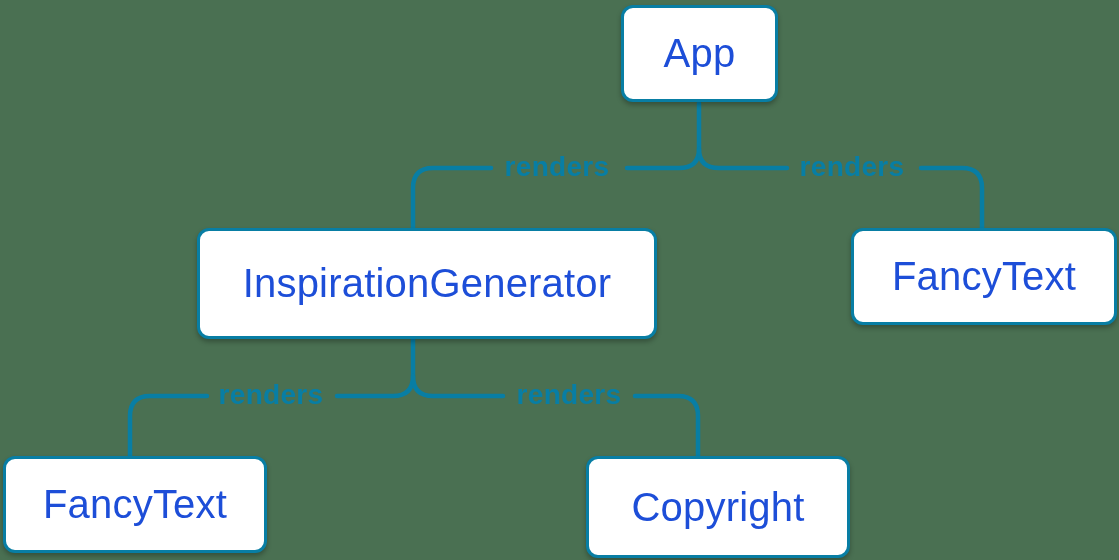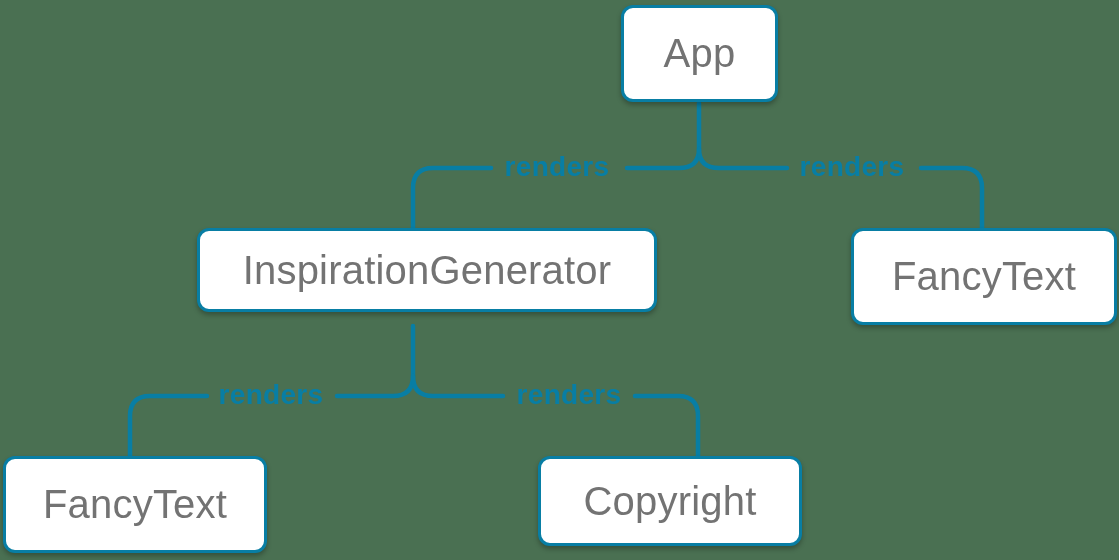"App" .node { color: #737373 -> #1d4ed8 }
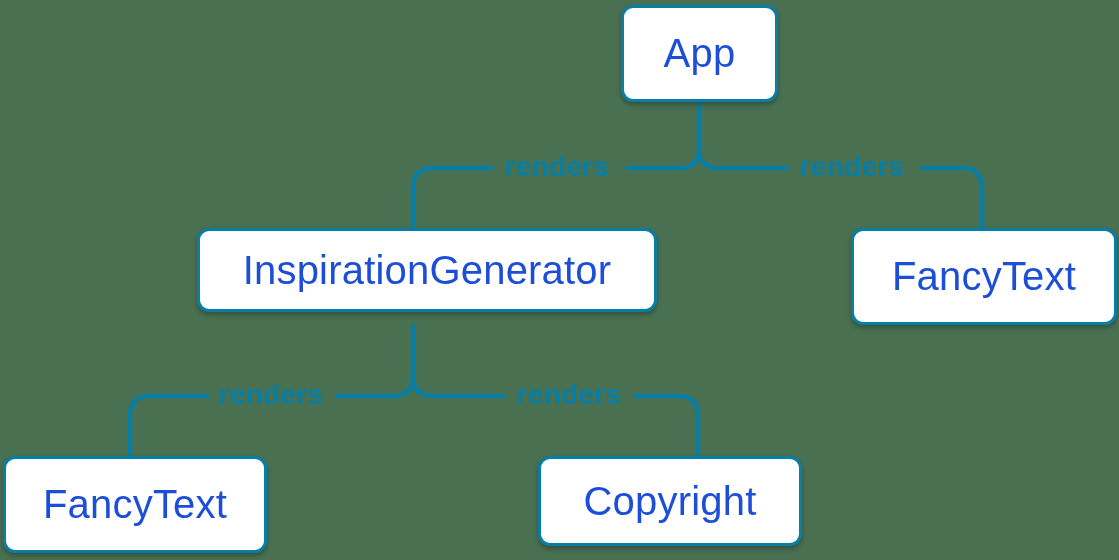"InspirationGenerator" .node-inspiration { height: 84px -> 111px }
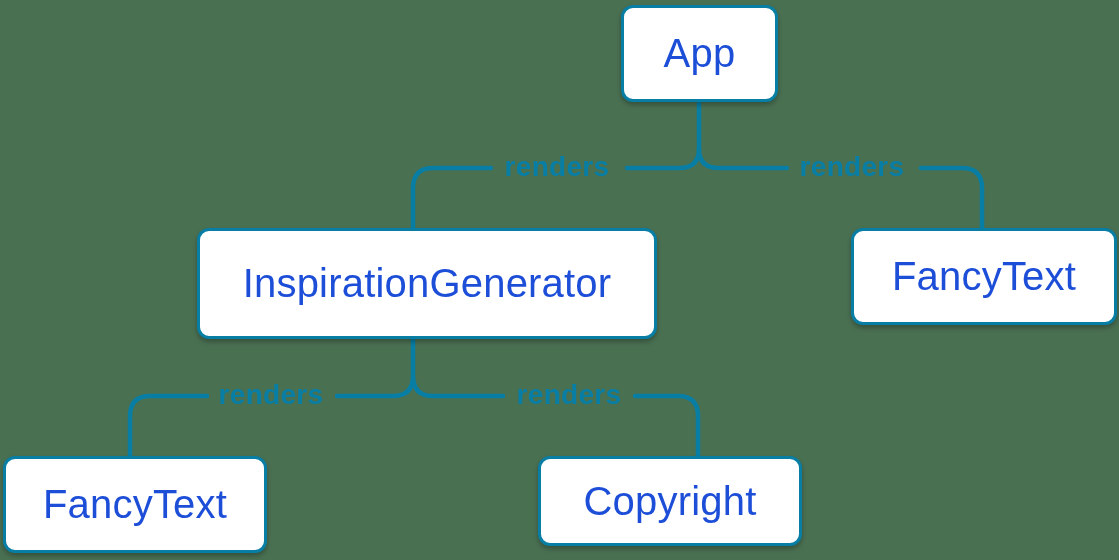"Copyright" .node-copyright { height: 90px -> 102px; left: 538px -> 586px }
